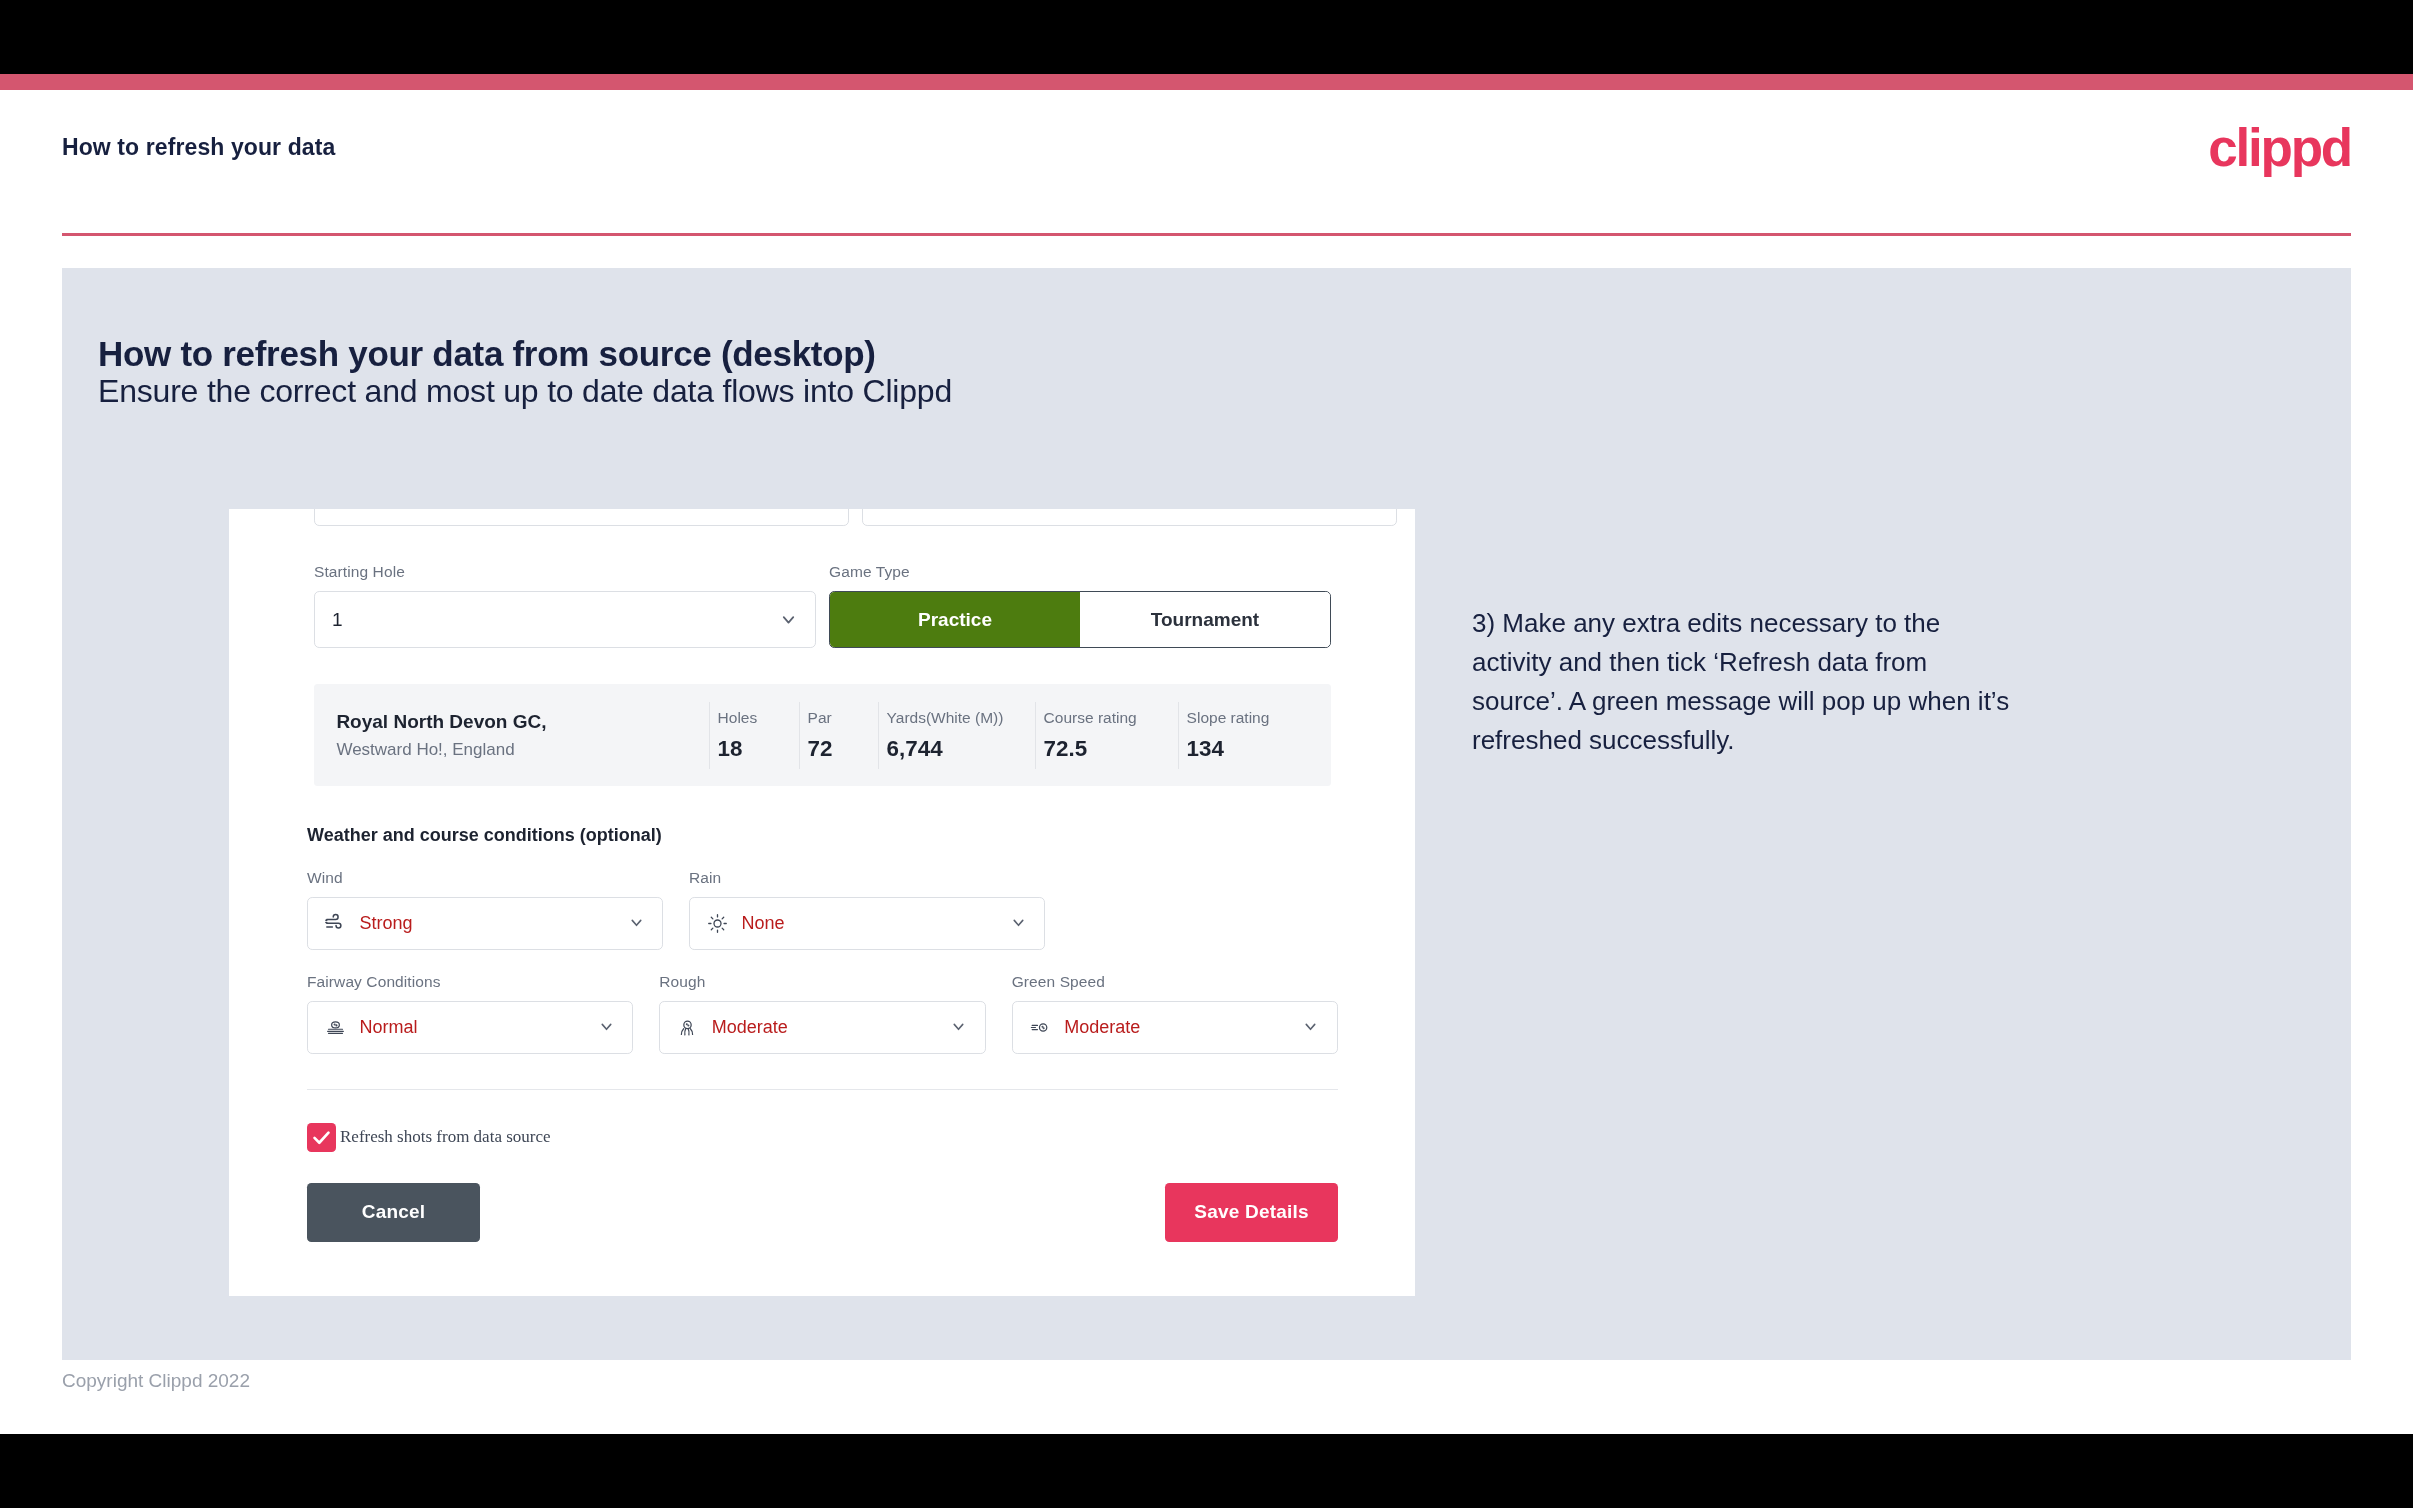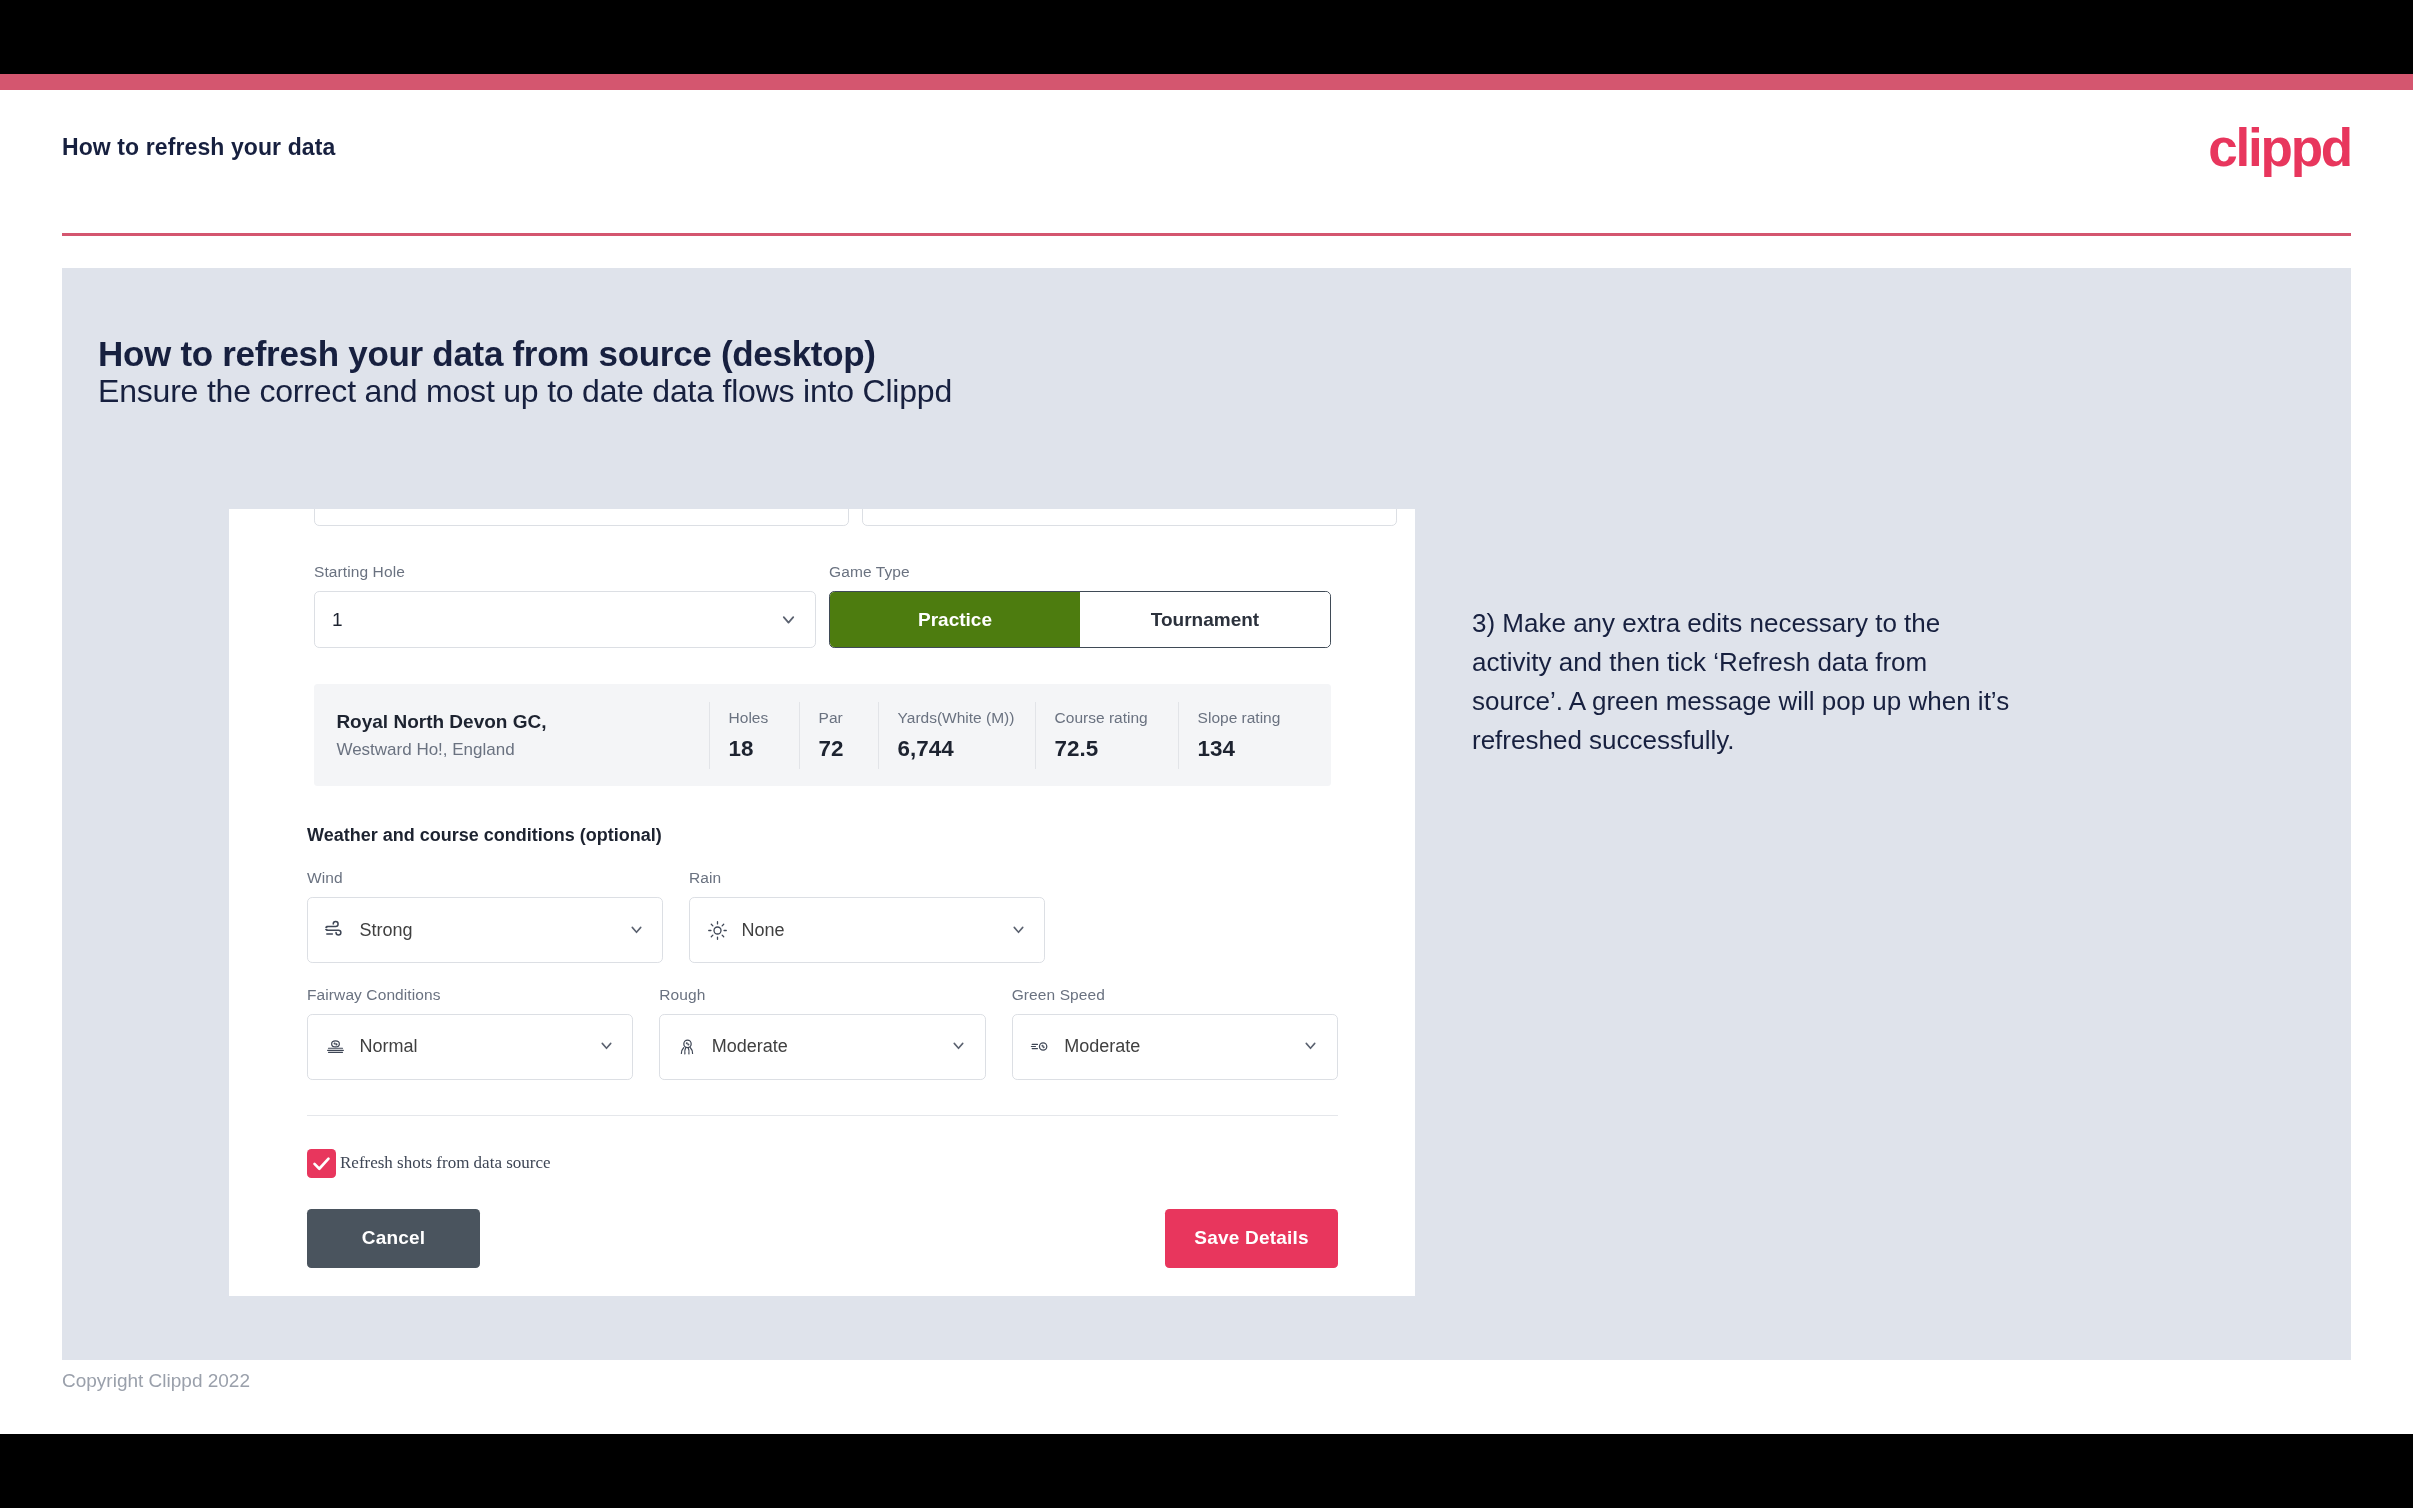"Holes" .stat { padding: 0 19px -> 0 8px }
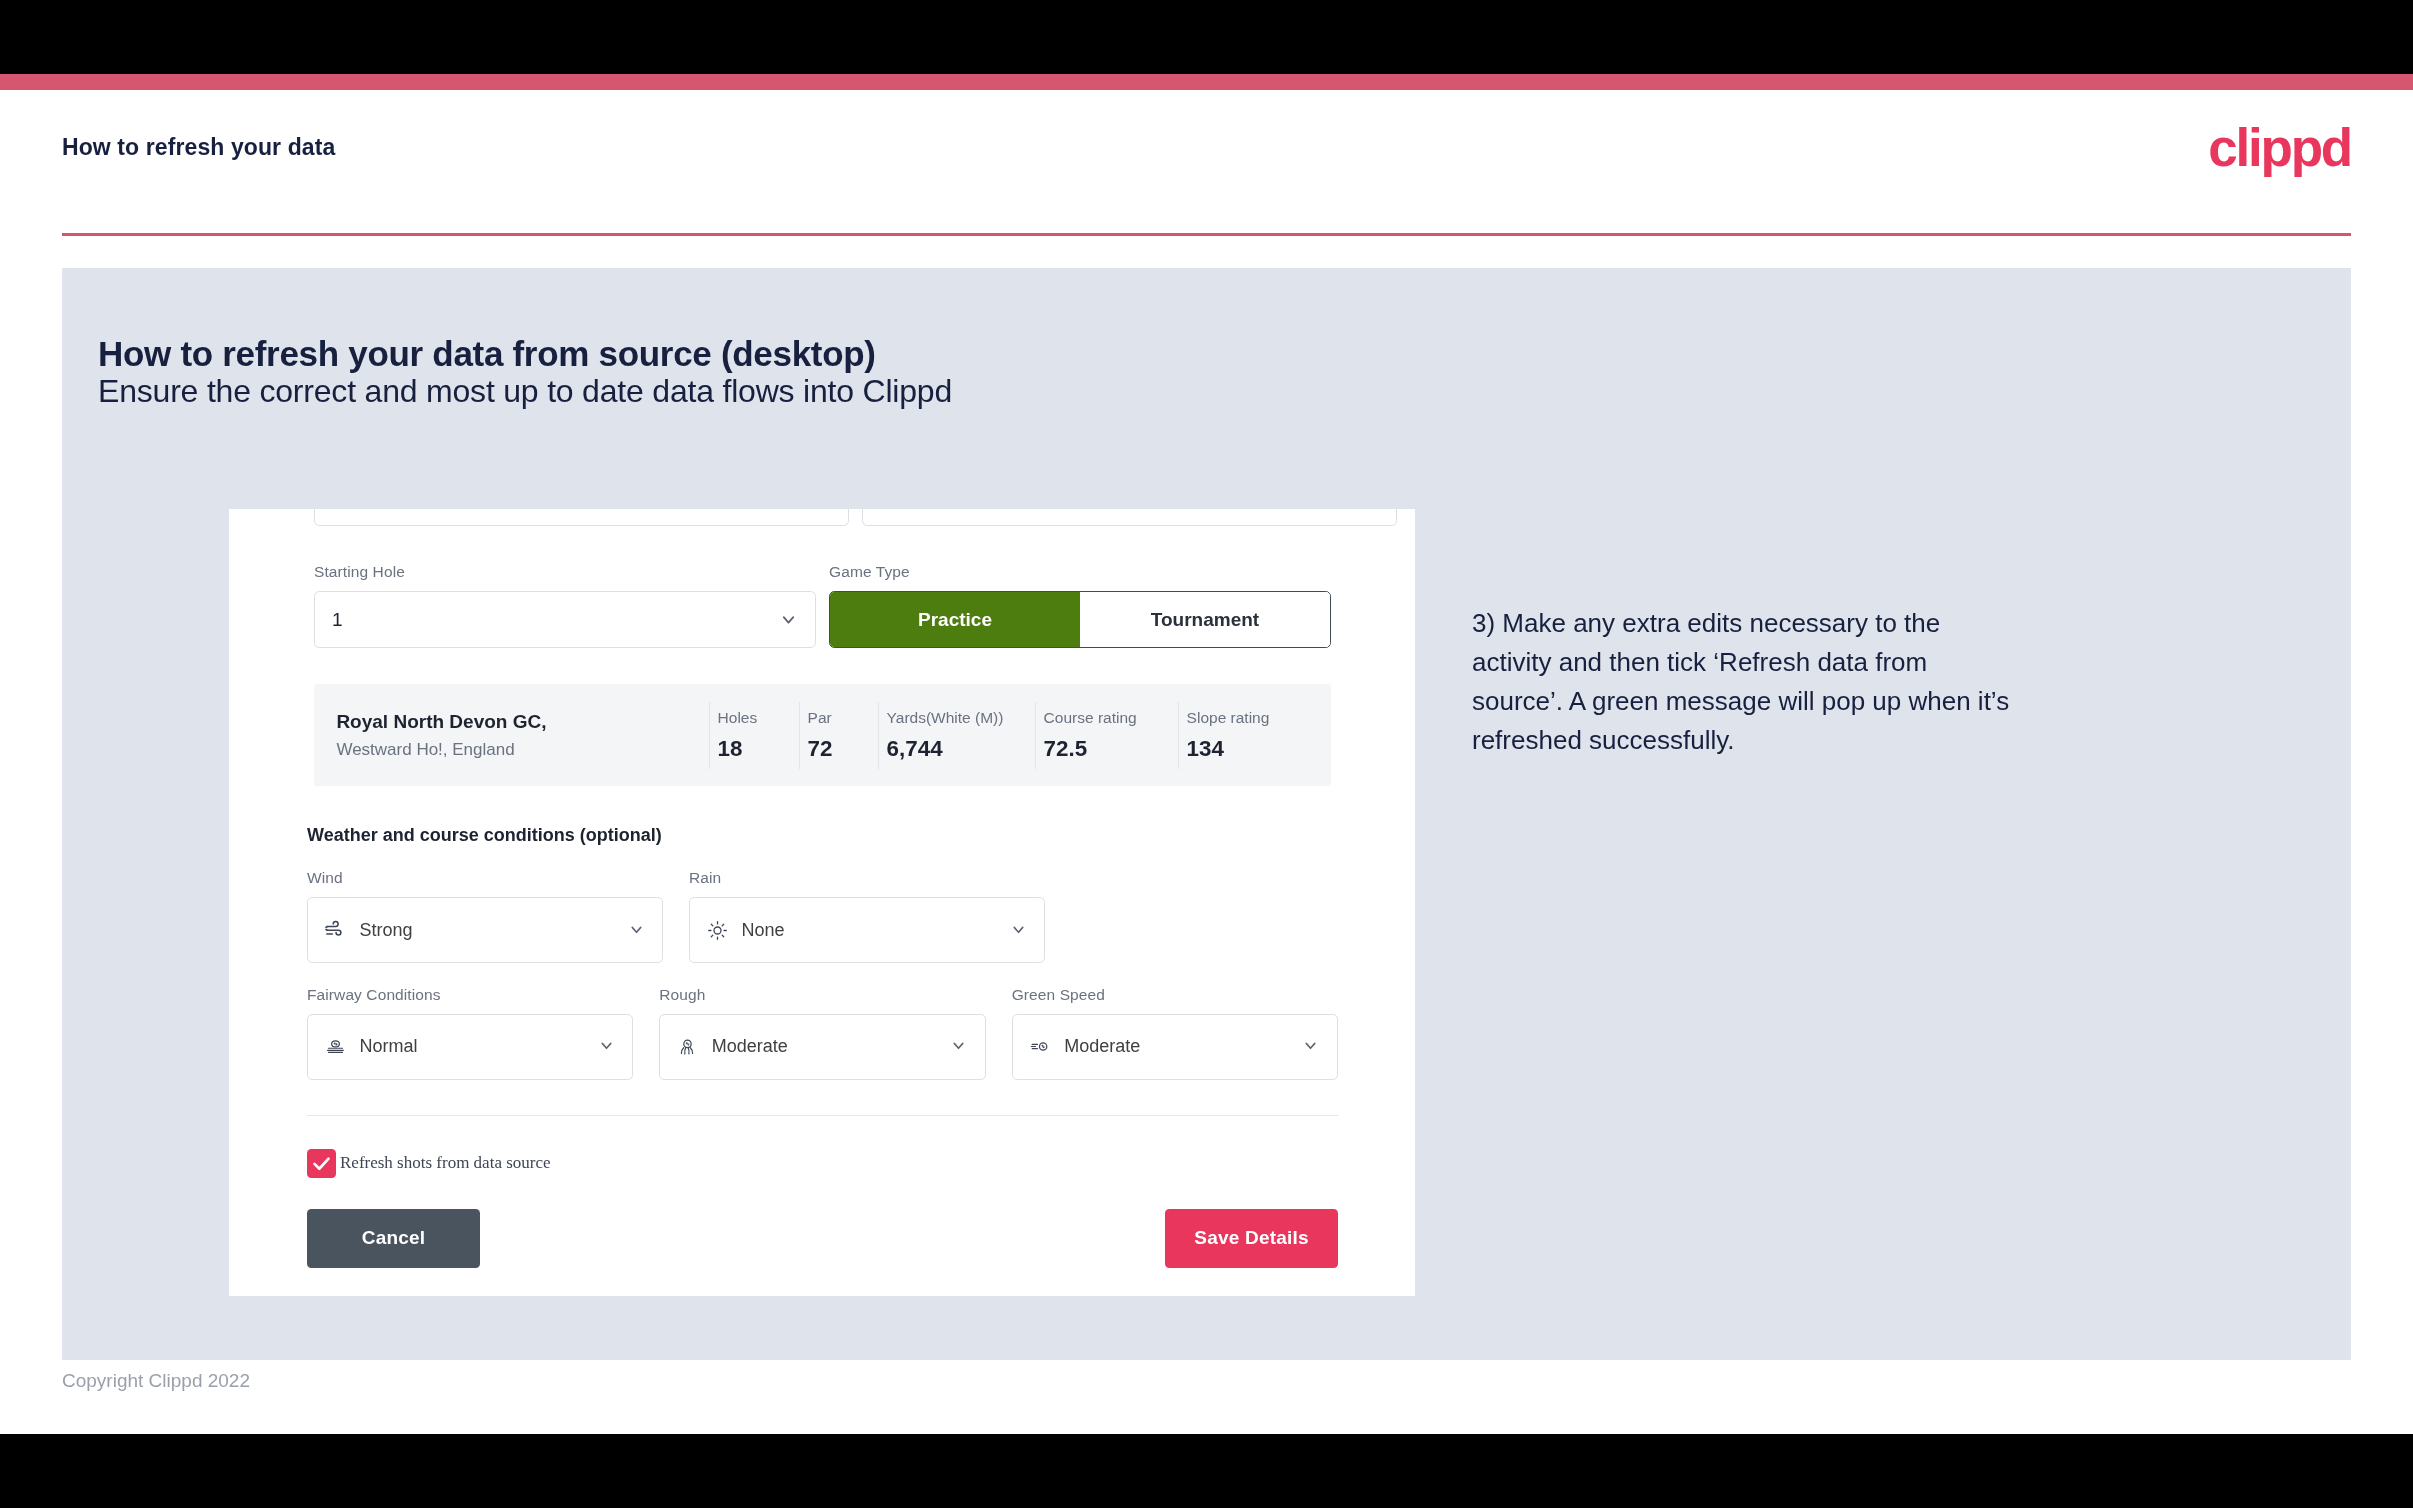"Strong" .icon-select { color: #404040 -> #b91c1c; height: 66px -> 53px }
